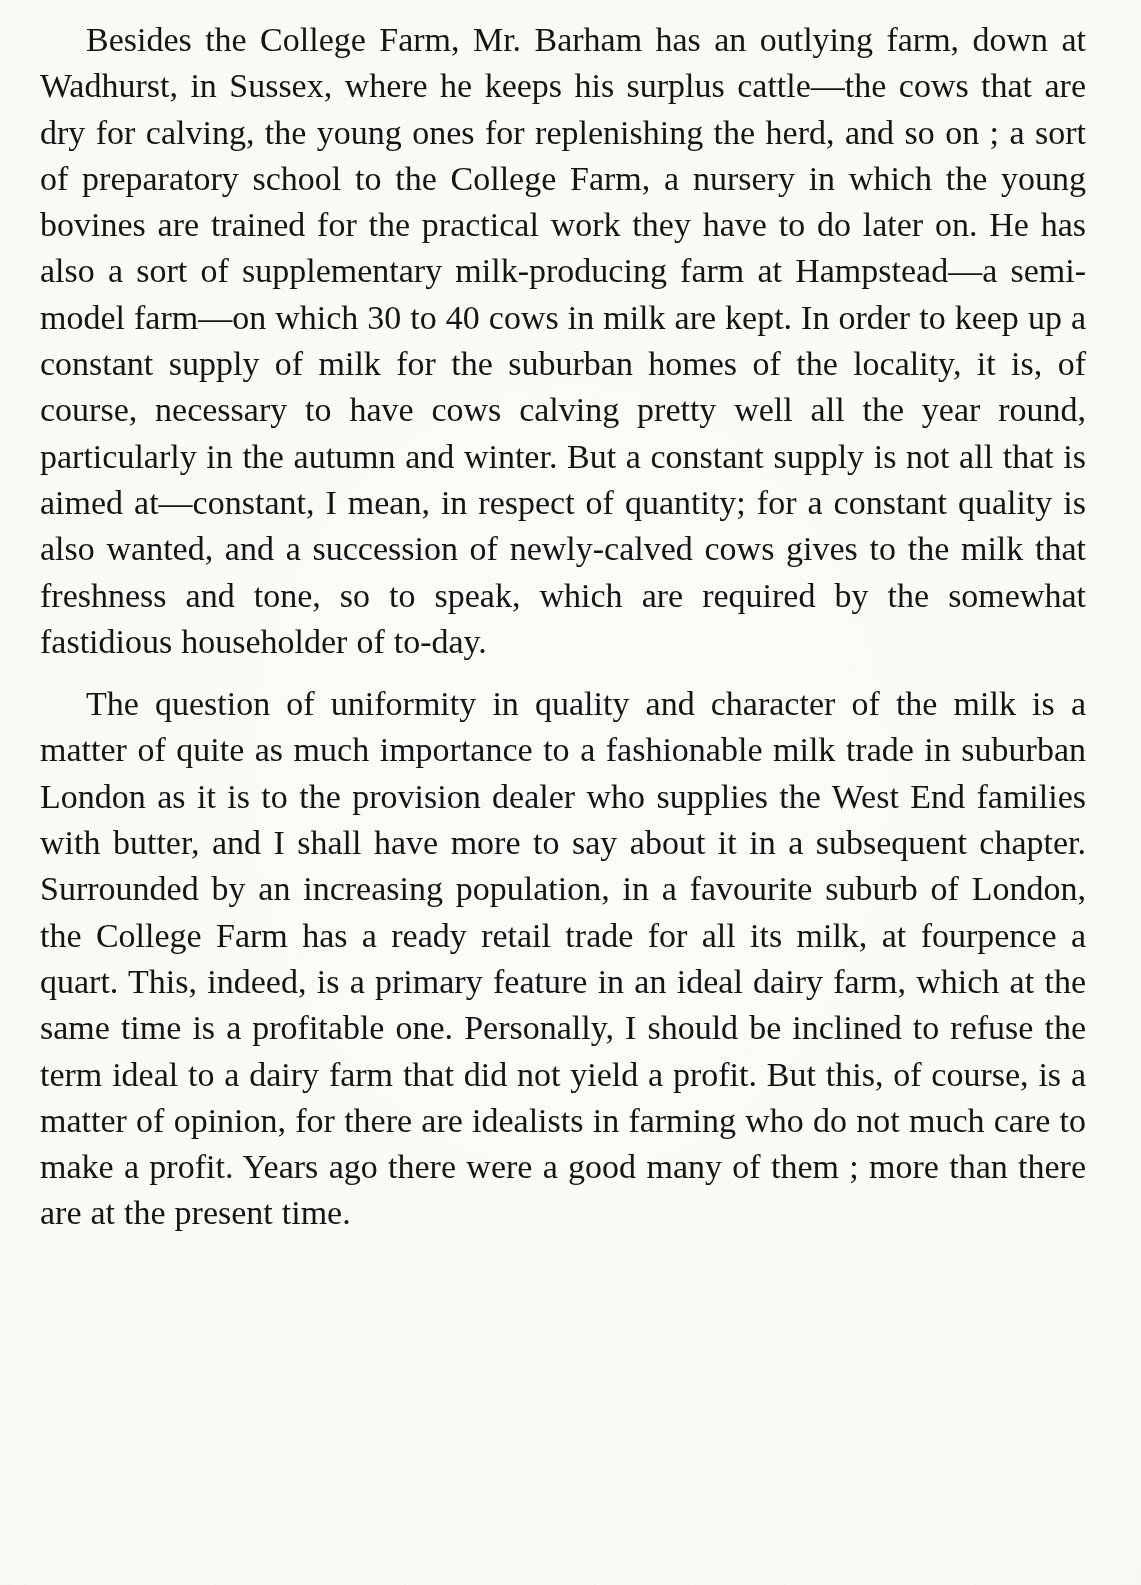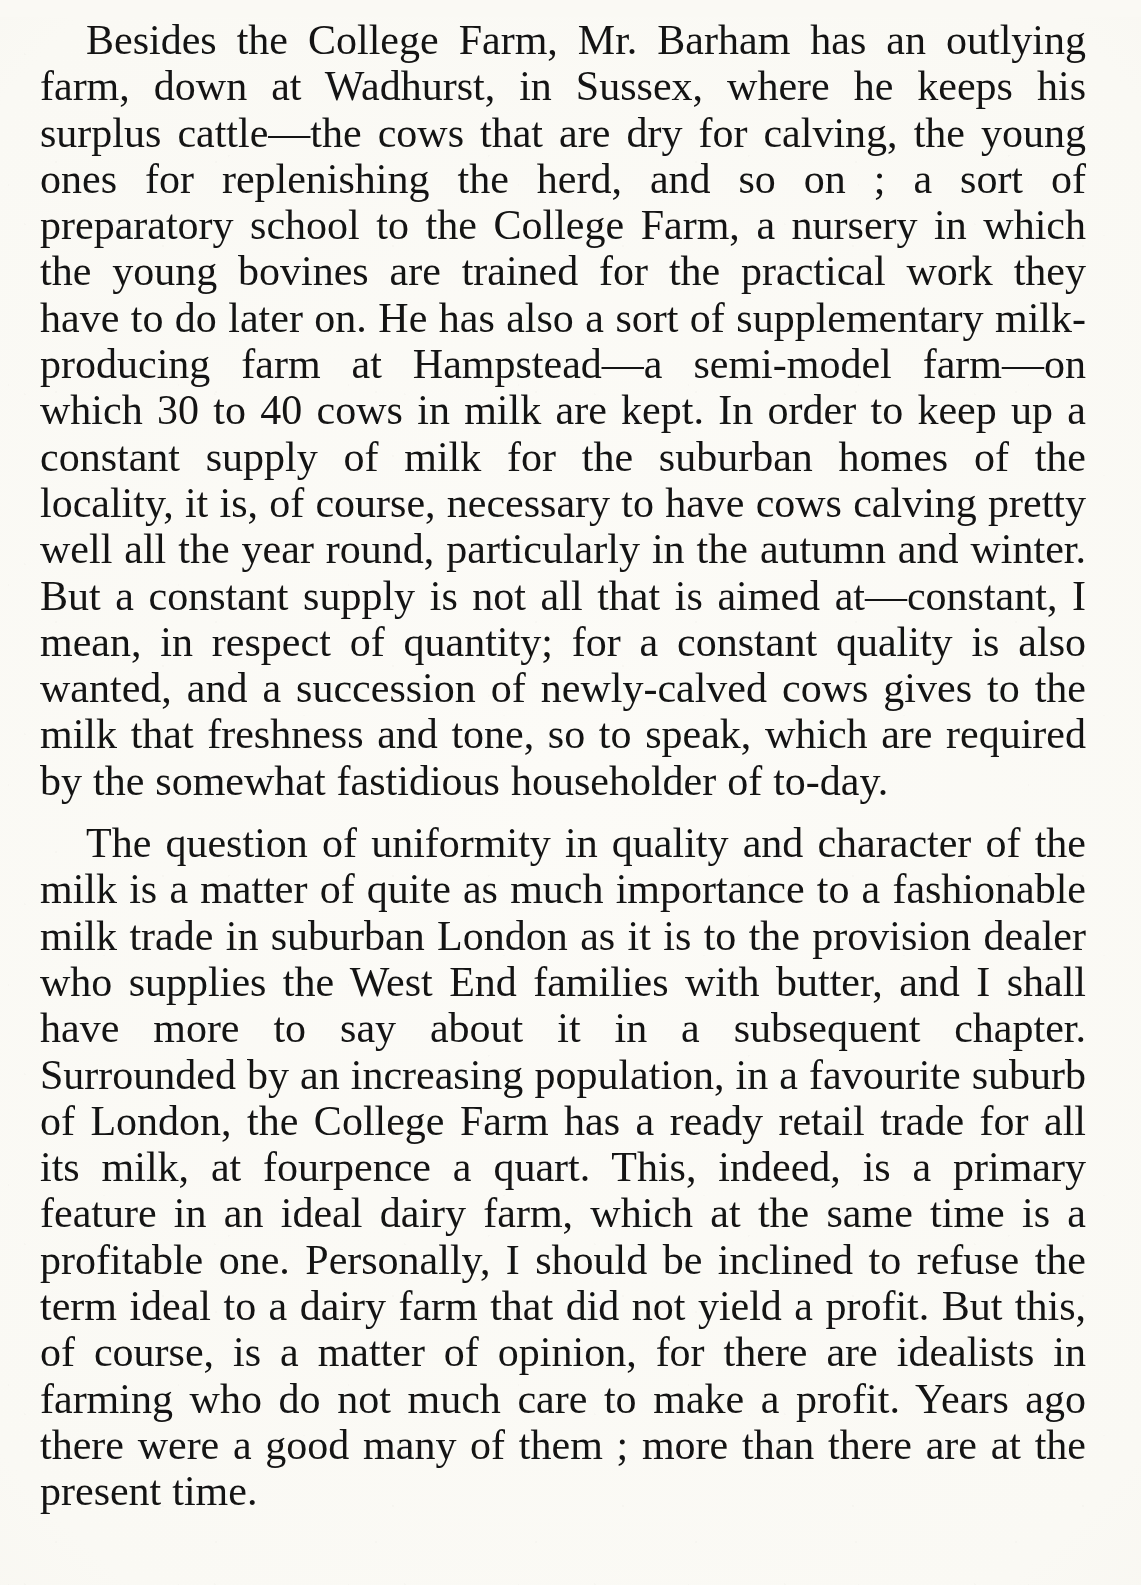"Besides the College Farm, Mr." .para { font-size: 42px -> 34px }
